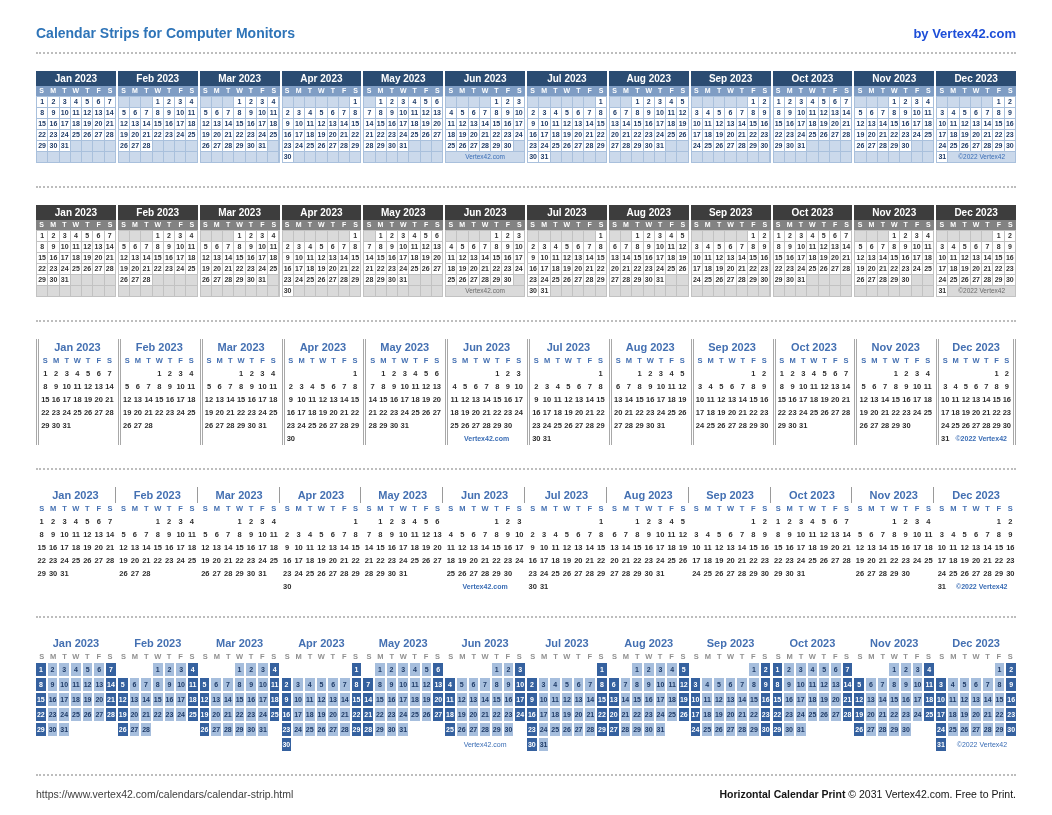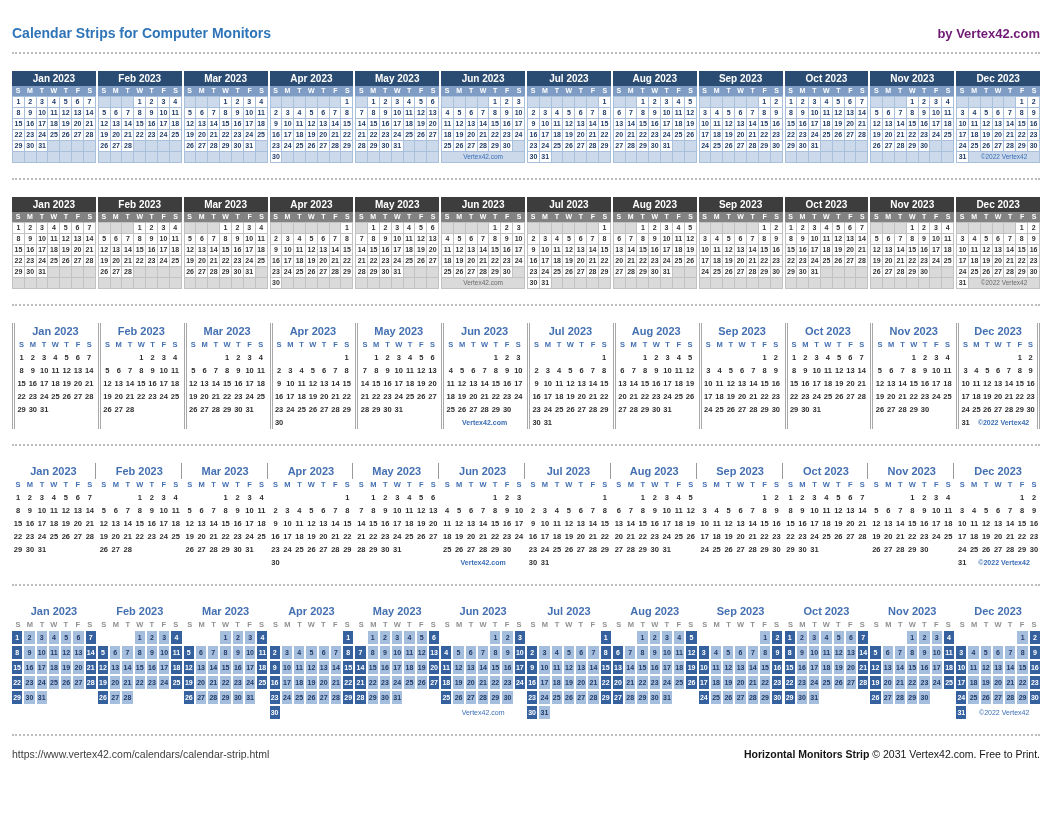"Calendar Strips for Computer Monitors" .page { padding: 0 12px -> 0 36px }
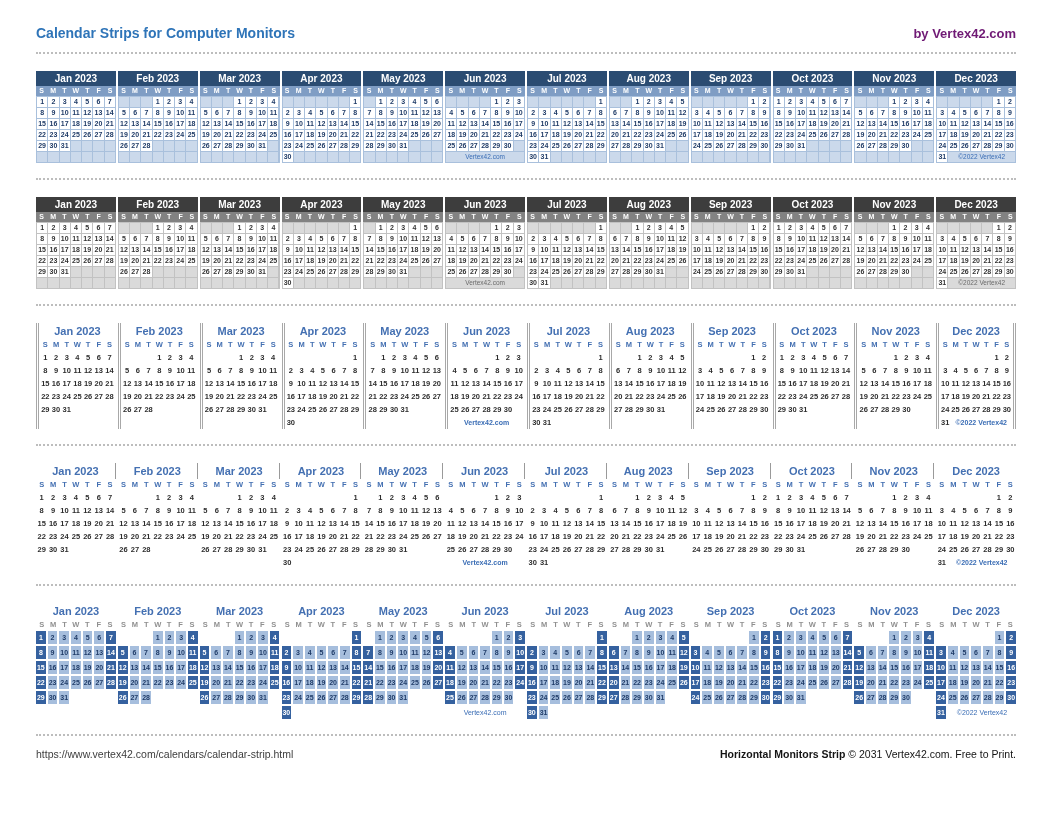"by Vertex42.com" .hdr .byline { color: #701a75 -> #1d4ed8 }
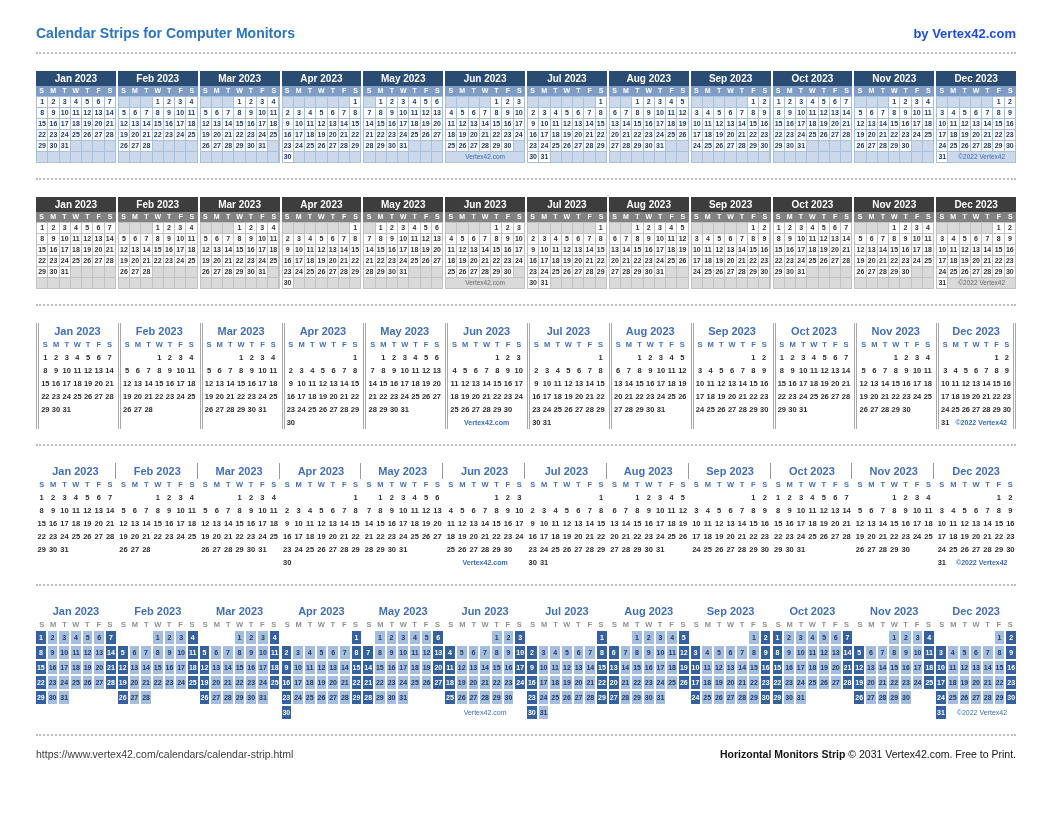"Jan 2023" .strip { margin: 17px 0 15px 0 -> 17px 0 23px 0 }
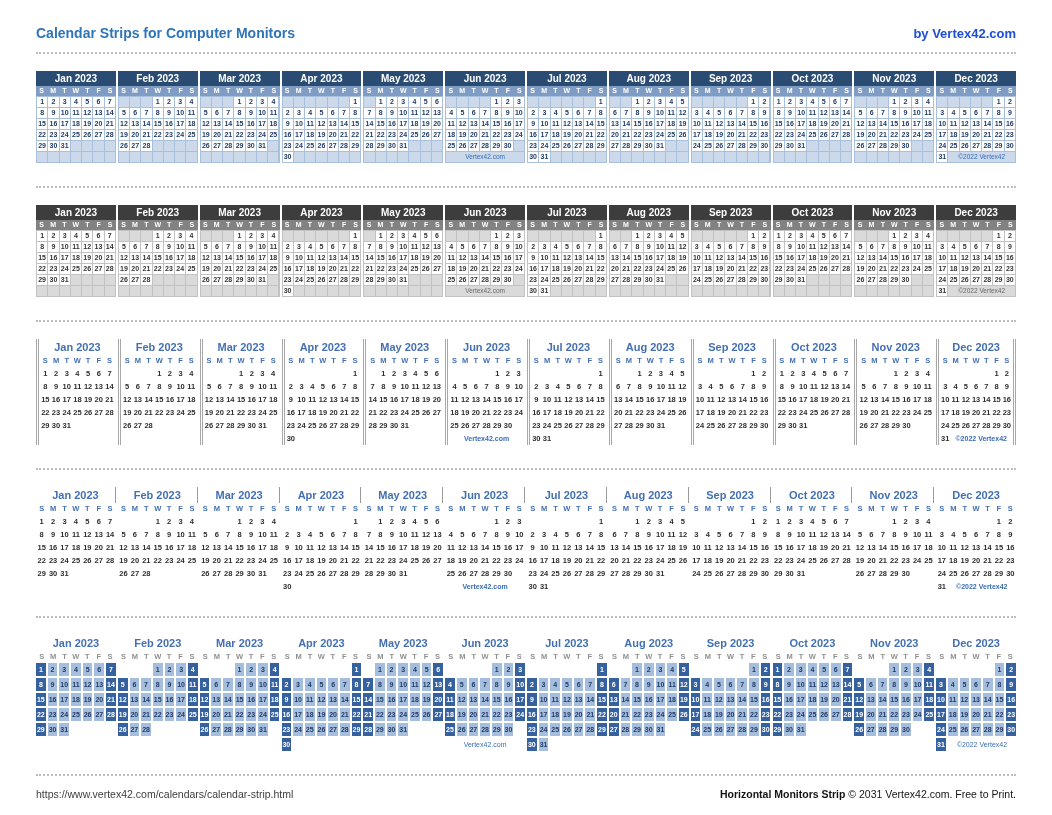"Horizontal Monitors Strip" b { text: Monitors Strip -> Calendar Print }
